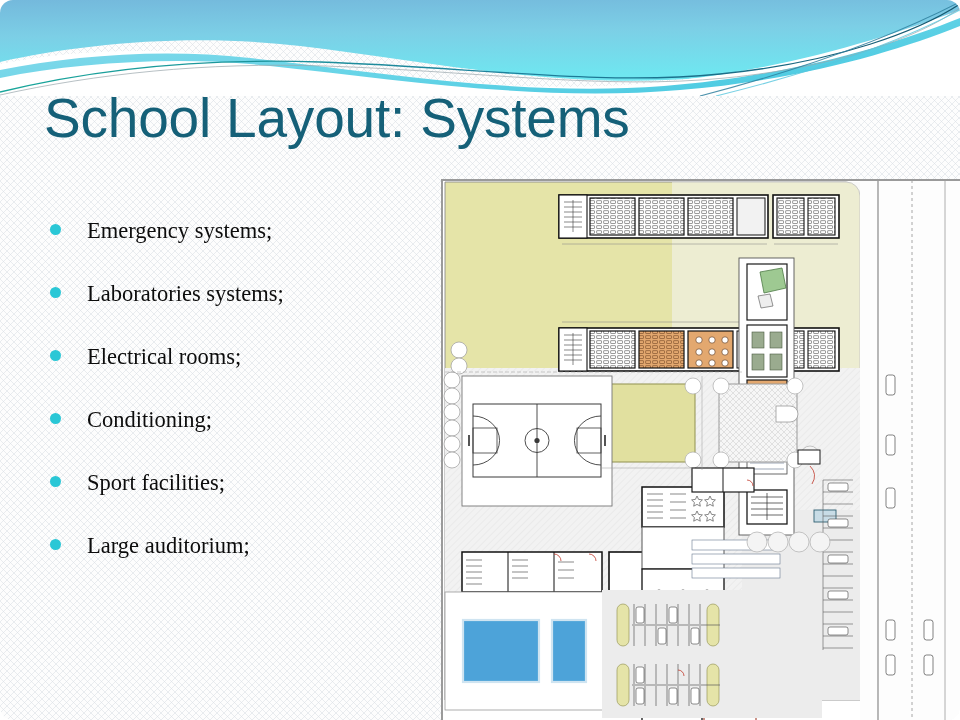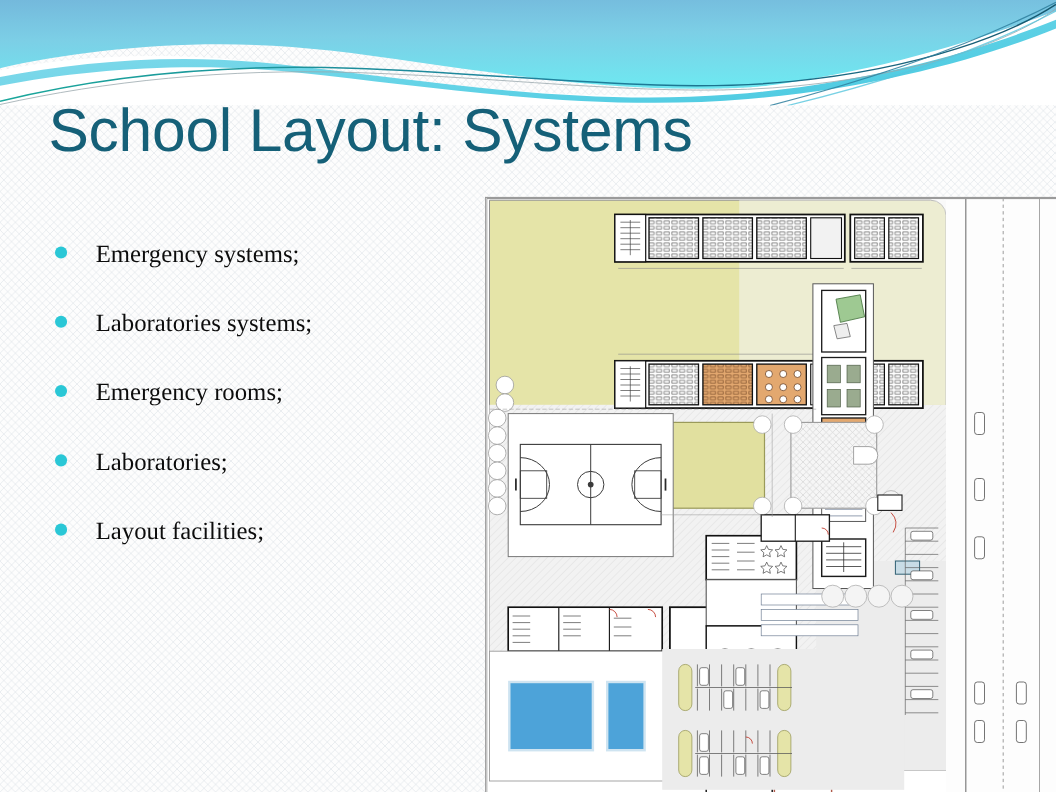"School Layout: Systems" #slide { border-radius: none -> 13px }
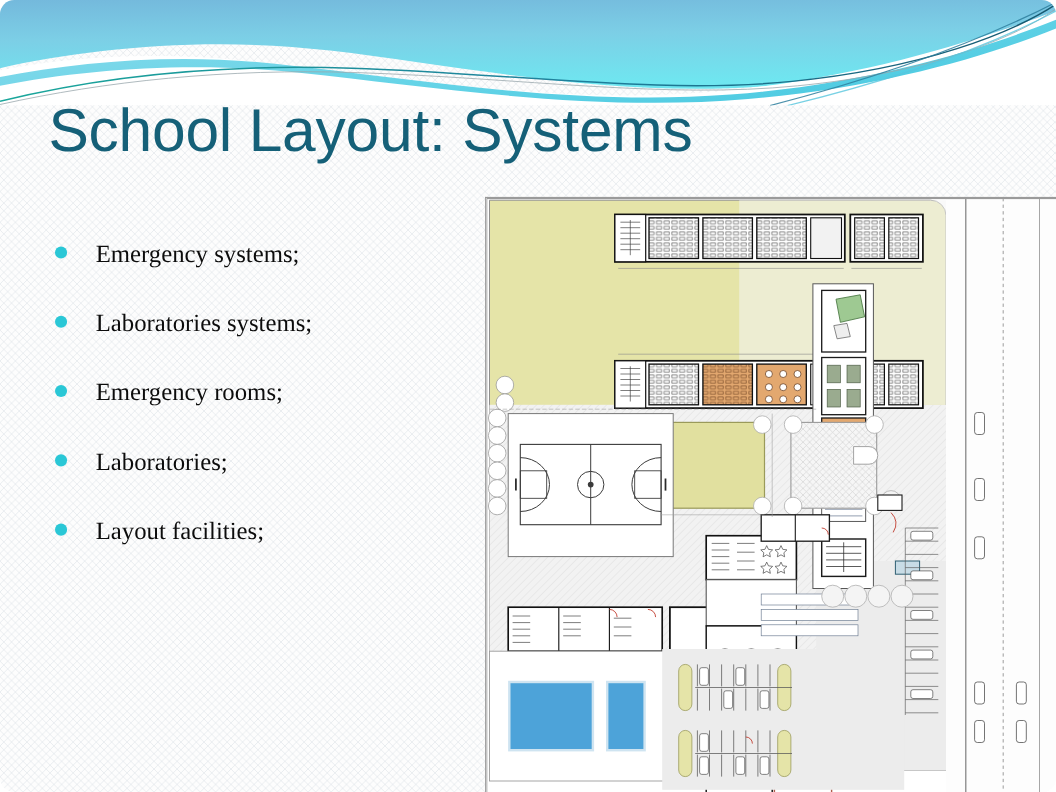"Emergency rooms;" span.bullet-text { text: Emergency -> Electrical }
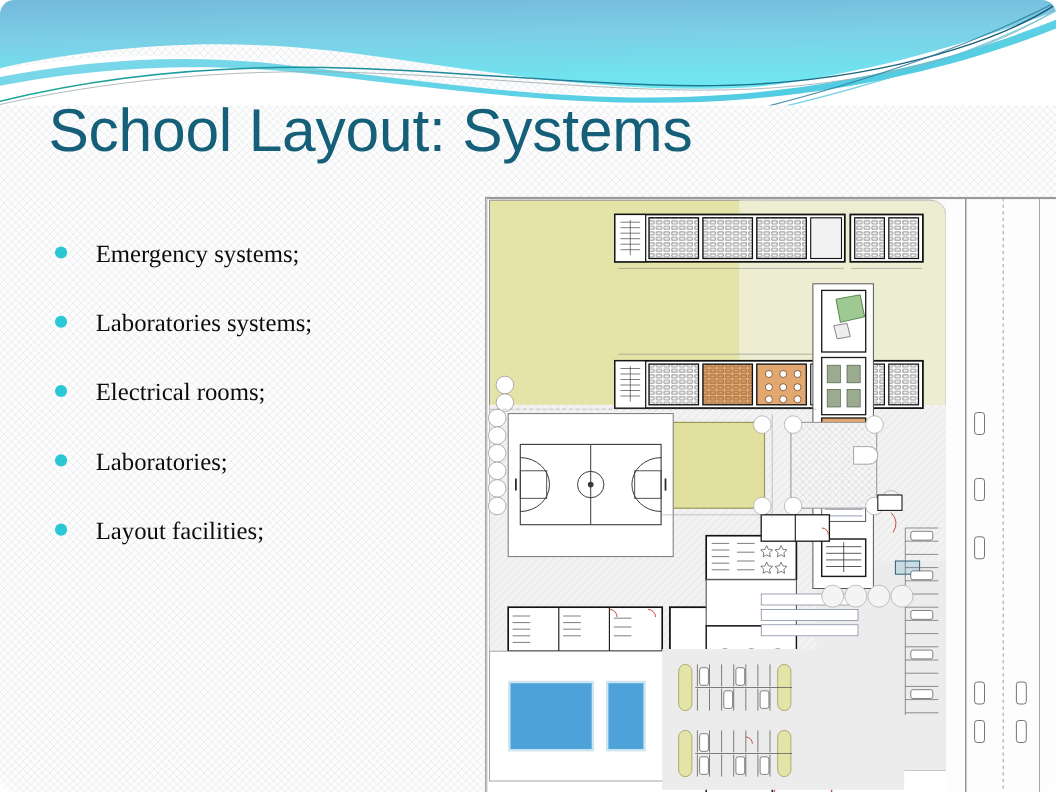"Laboratories;" span.bullet-text { text: Laboratories -> Conditioning }
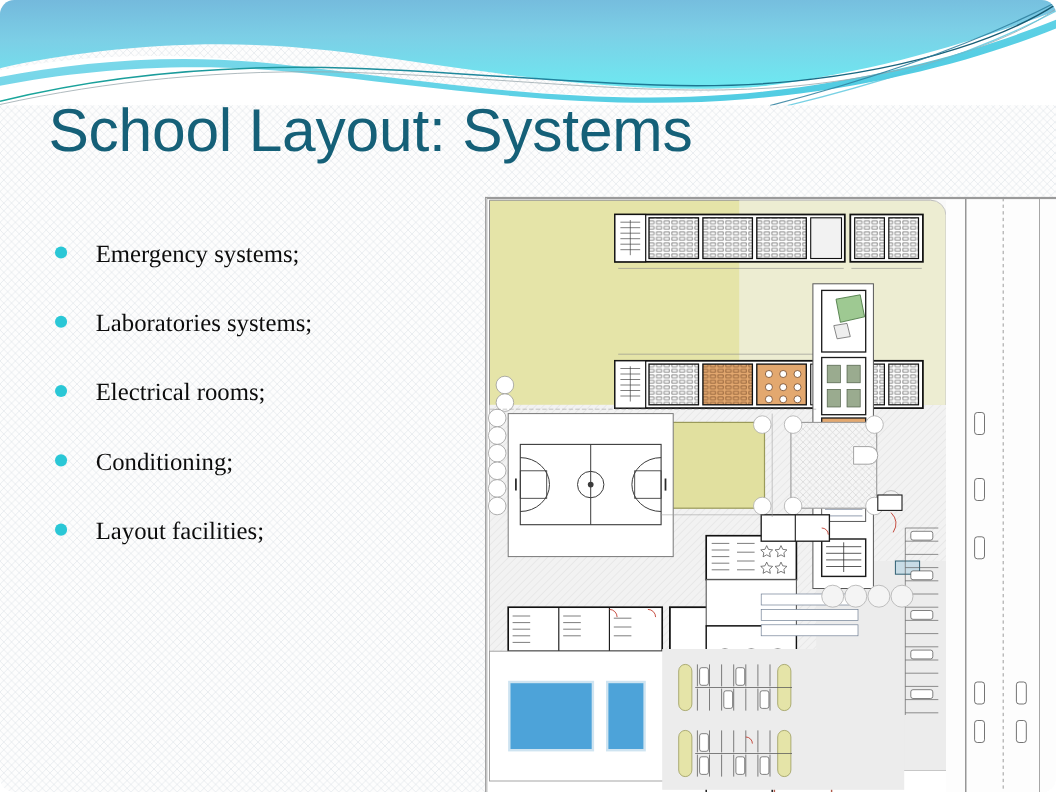"Layout facilities;" span.bullet-text { text: Layout -> Sport }
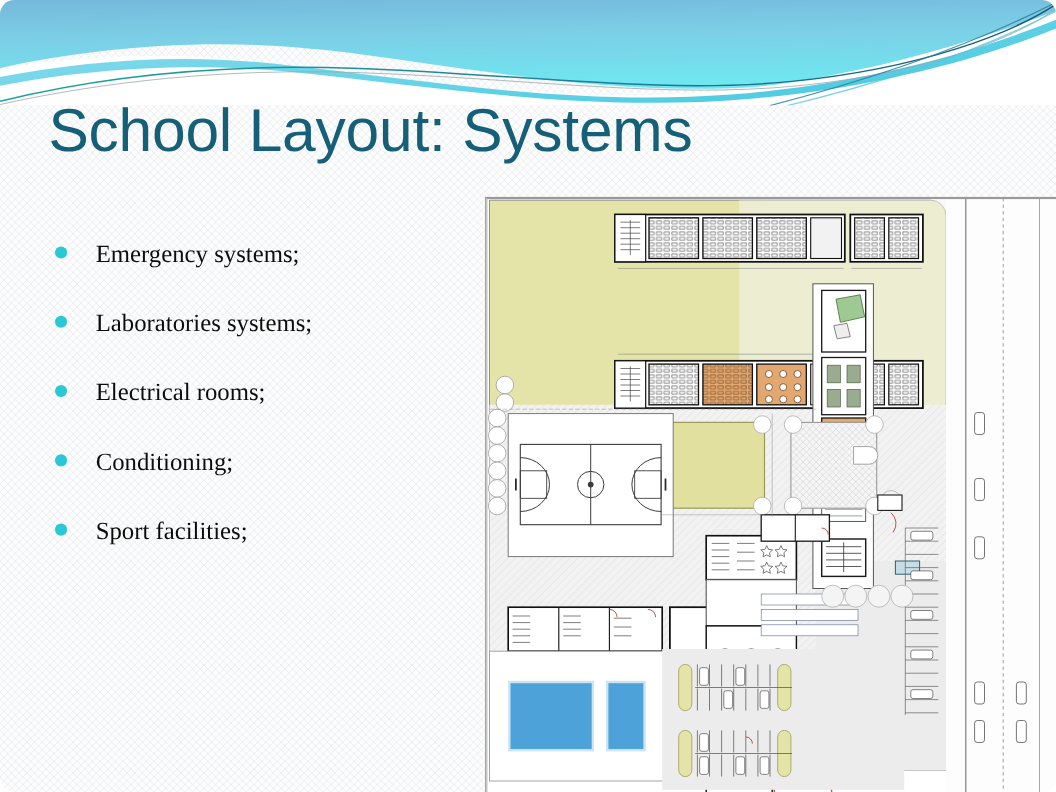"Large auditorium;" div.bullet-row { html: none -> <div> <span></span> <span>Large auditorium;</span> </div> }
